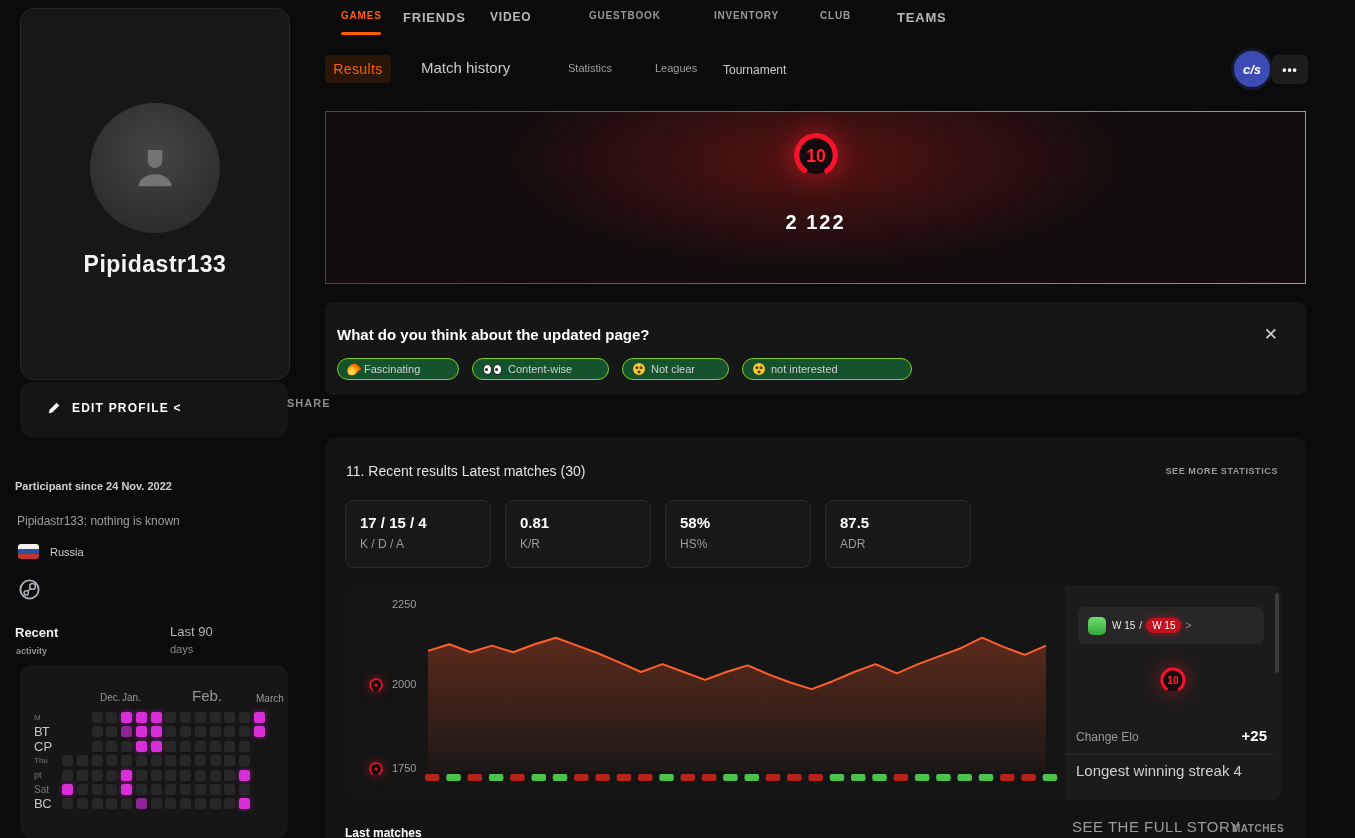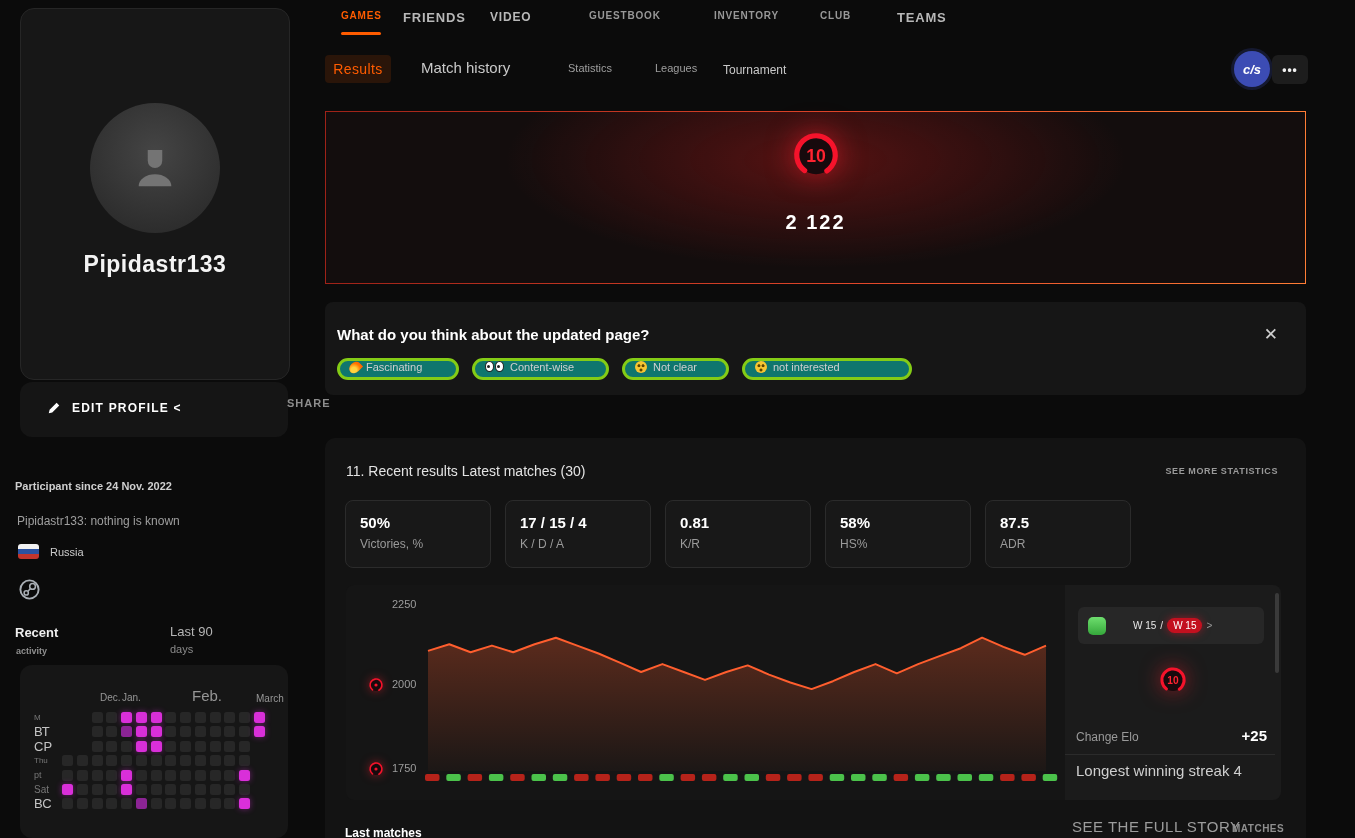"Fascinating" .fb-pill { align-items: flex-start -> center; background: #0f766e -> #14532d; border: 3px solid #84cc16 -> 1px solid #84cc16 }
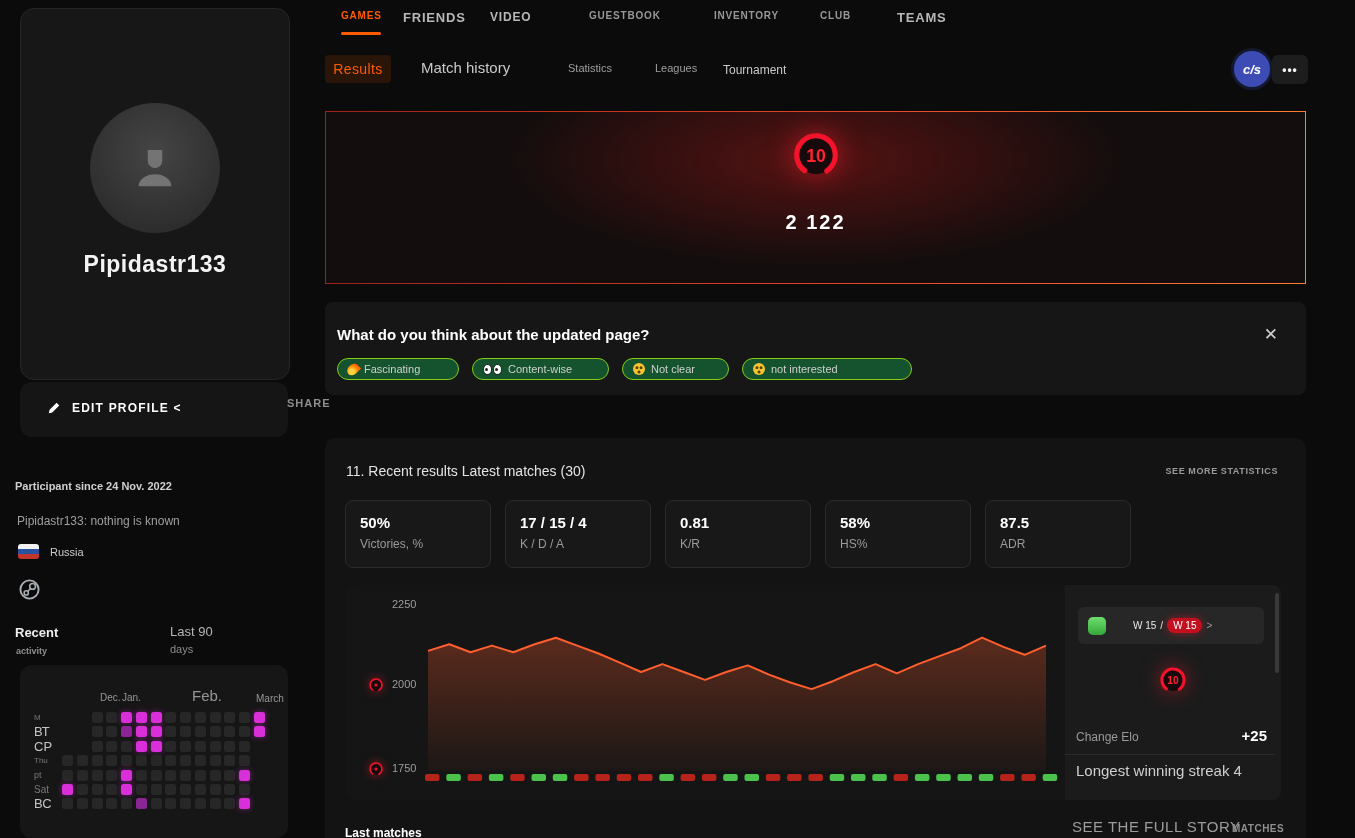"50%" div.stat-card { html: <div> <div>50%</div> <div>Victories, %</div> </div> -> none }
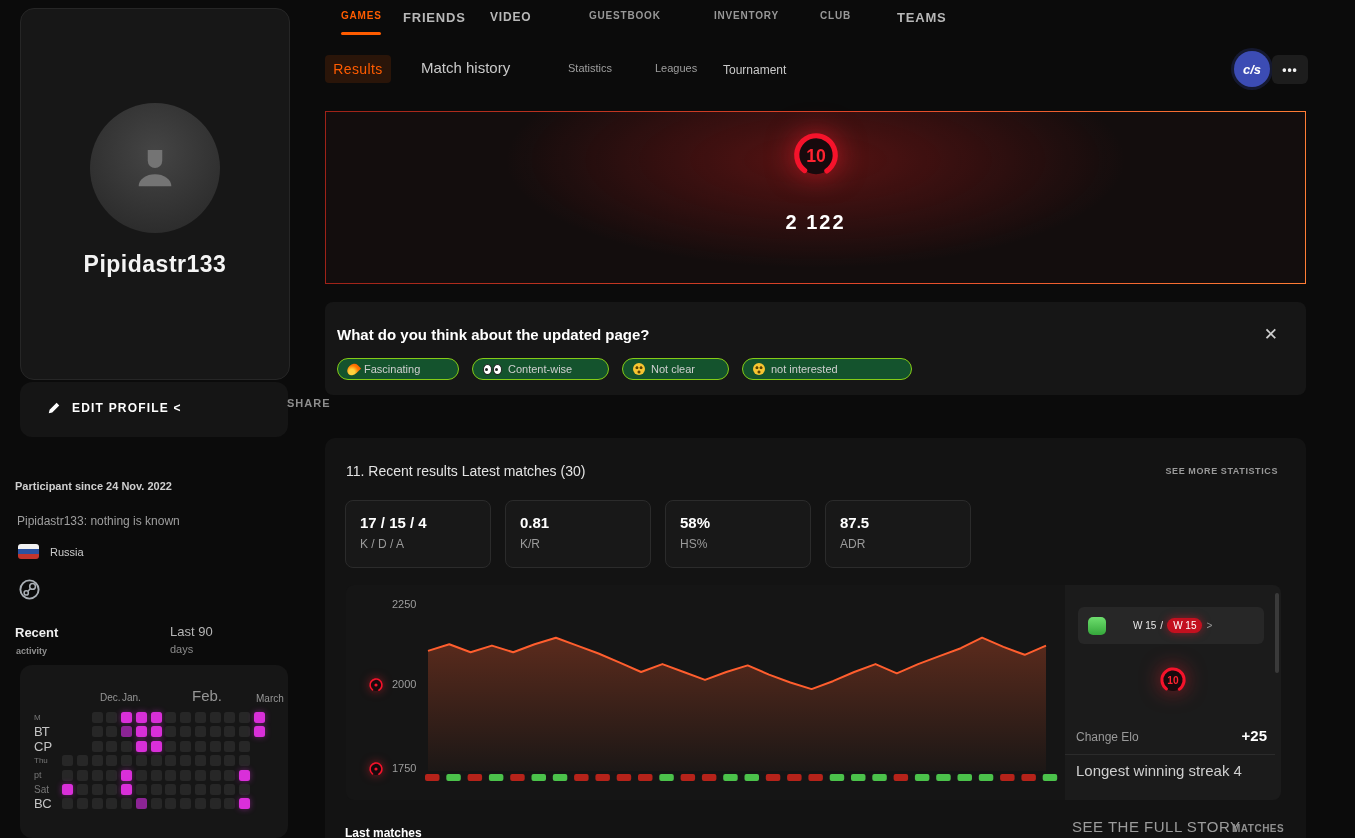"W 15" #wl-card { gap: 27px -> 6px }
